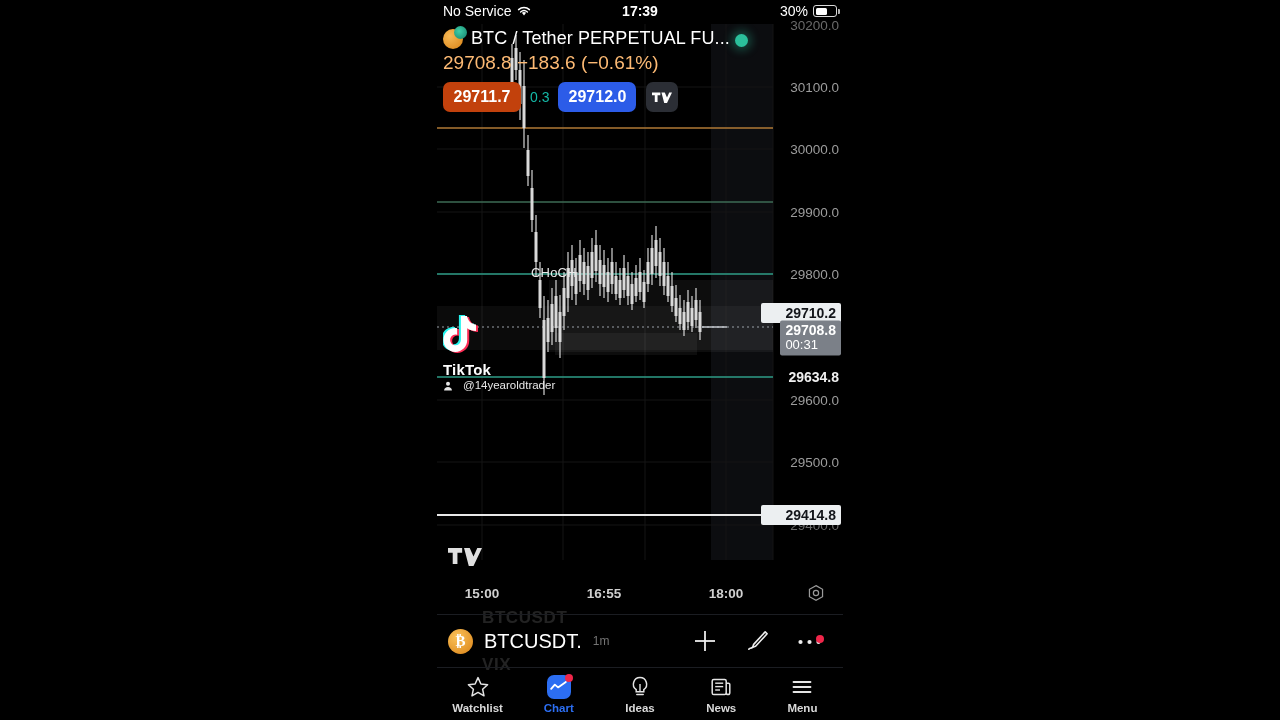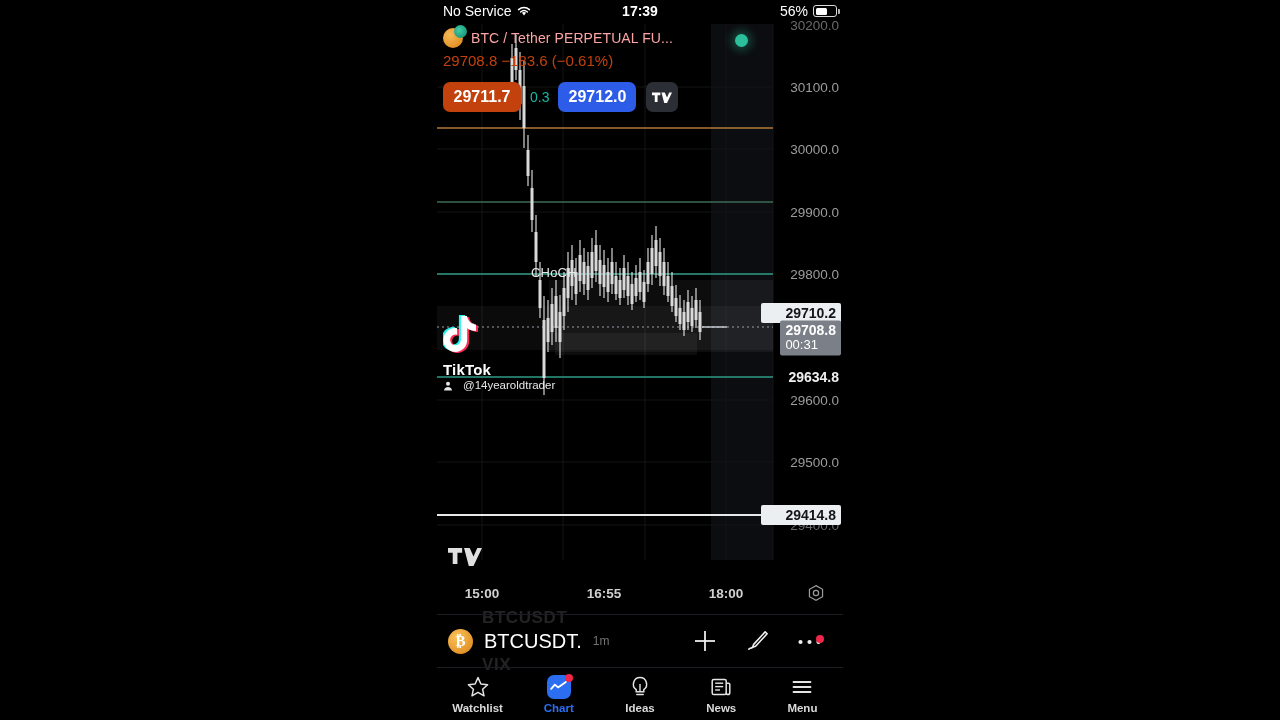"56%" span { text: 56% -> 30% }
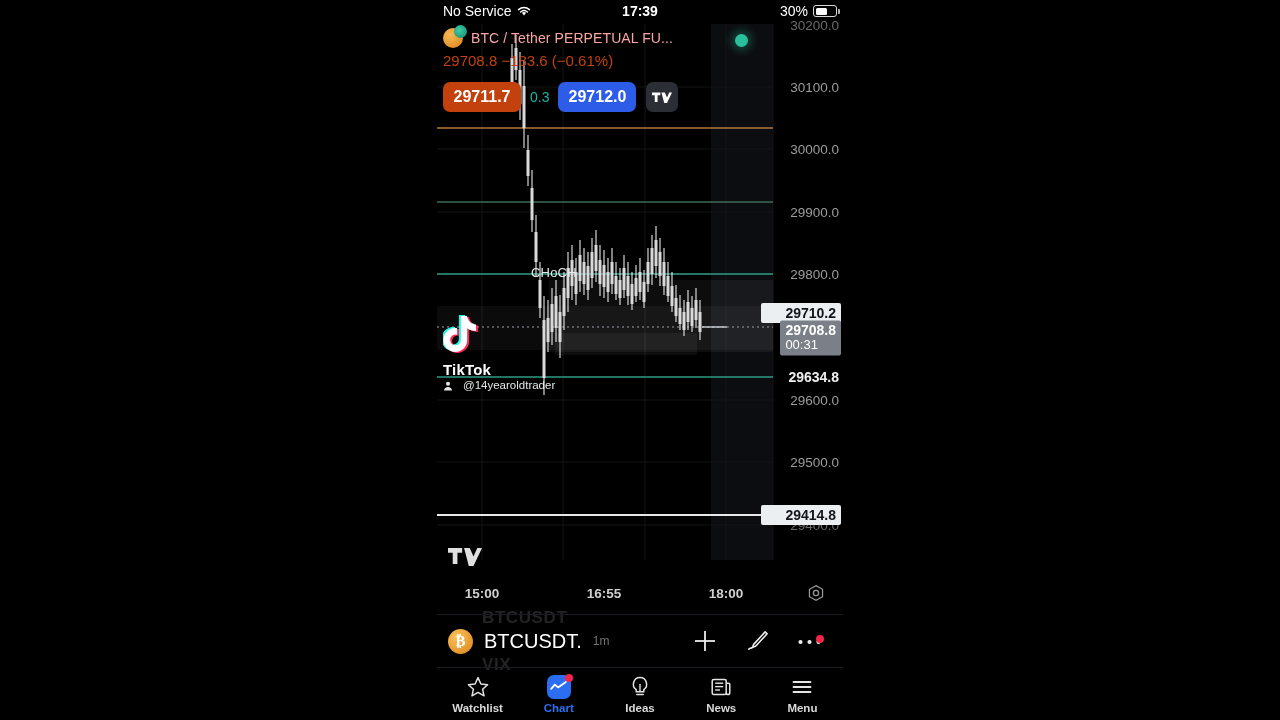"BTC / Tether PERPETUAL FU..." .inst-name { color: #fca5a5 -> #ffffff; font-size: 14px -> 18px }
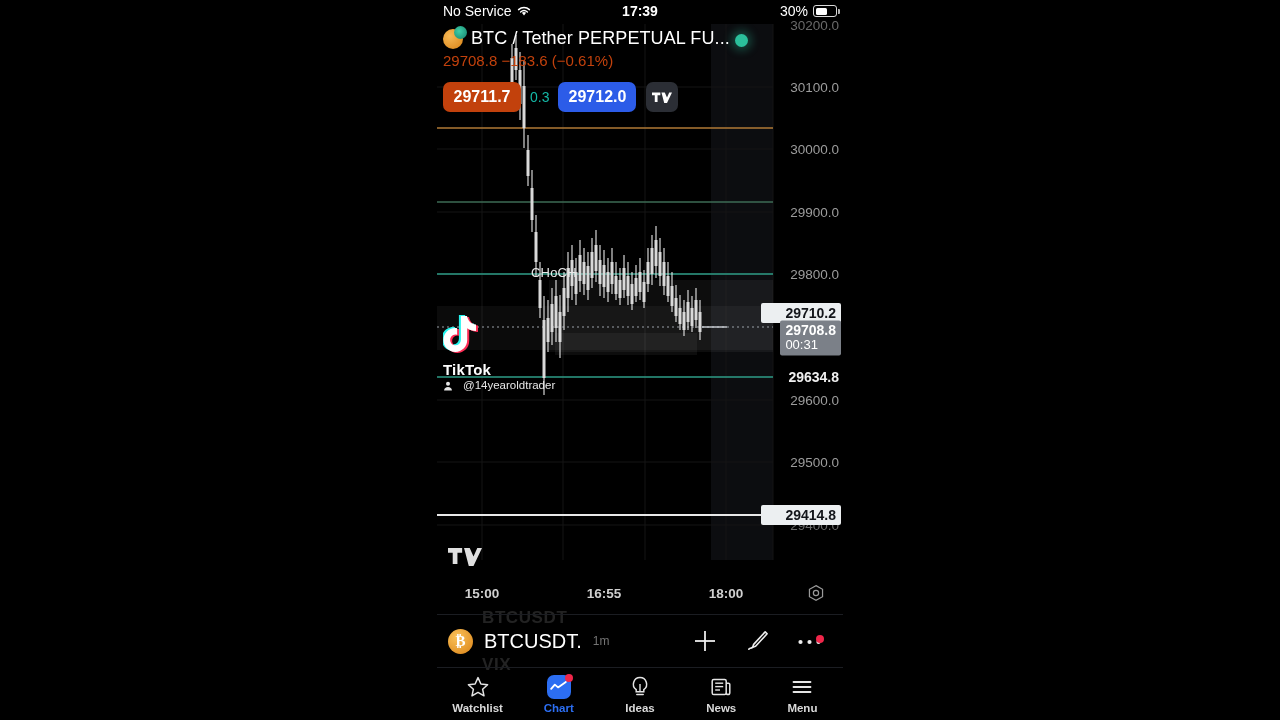"29708.8 −183.6 (−0.61%)" .quote-row { color: #c2410c -> #fdba74; font-size: 15px -> 19px }
